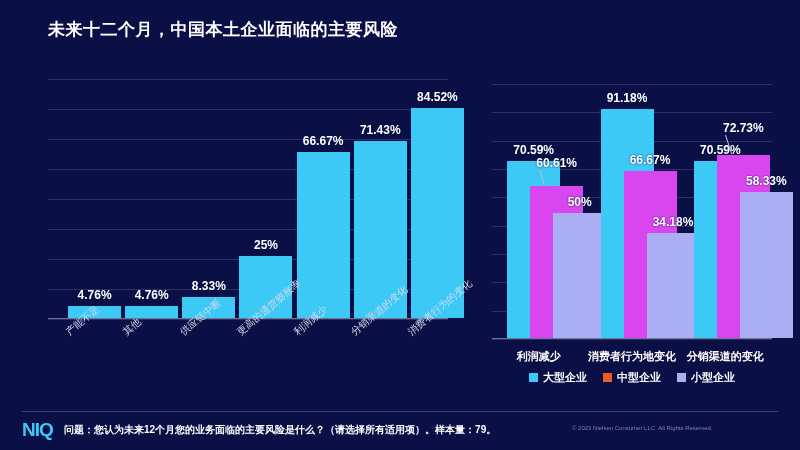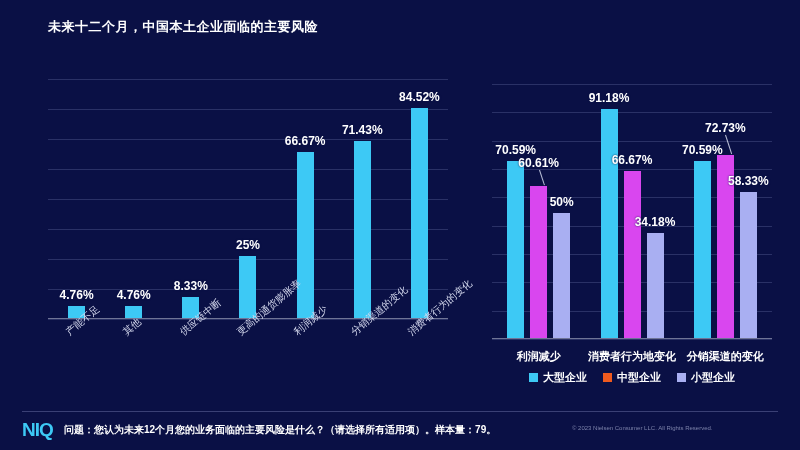"未来十二个月，中国本土企业面临的主要风险" .title { font-size: 13px -> 17px }
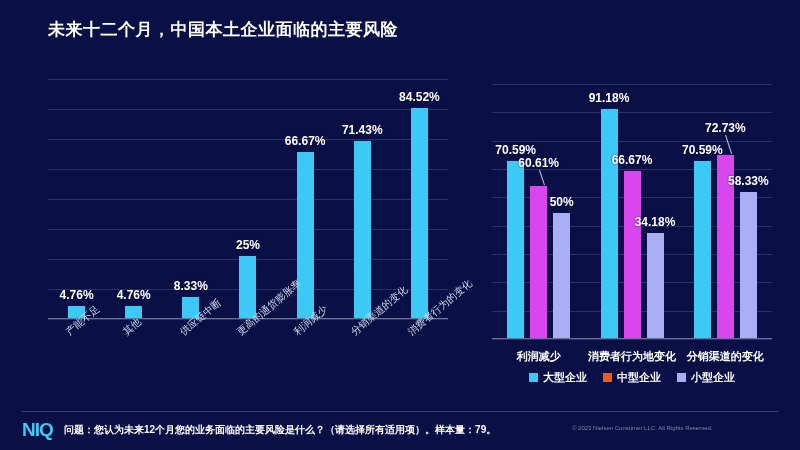"84.52%" .bar { padding-left: none -> 36px }
